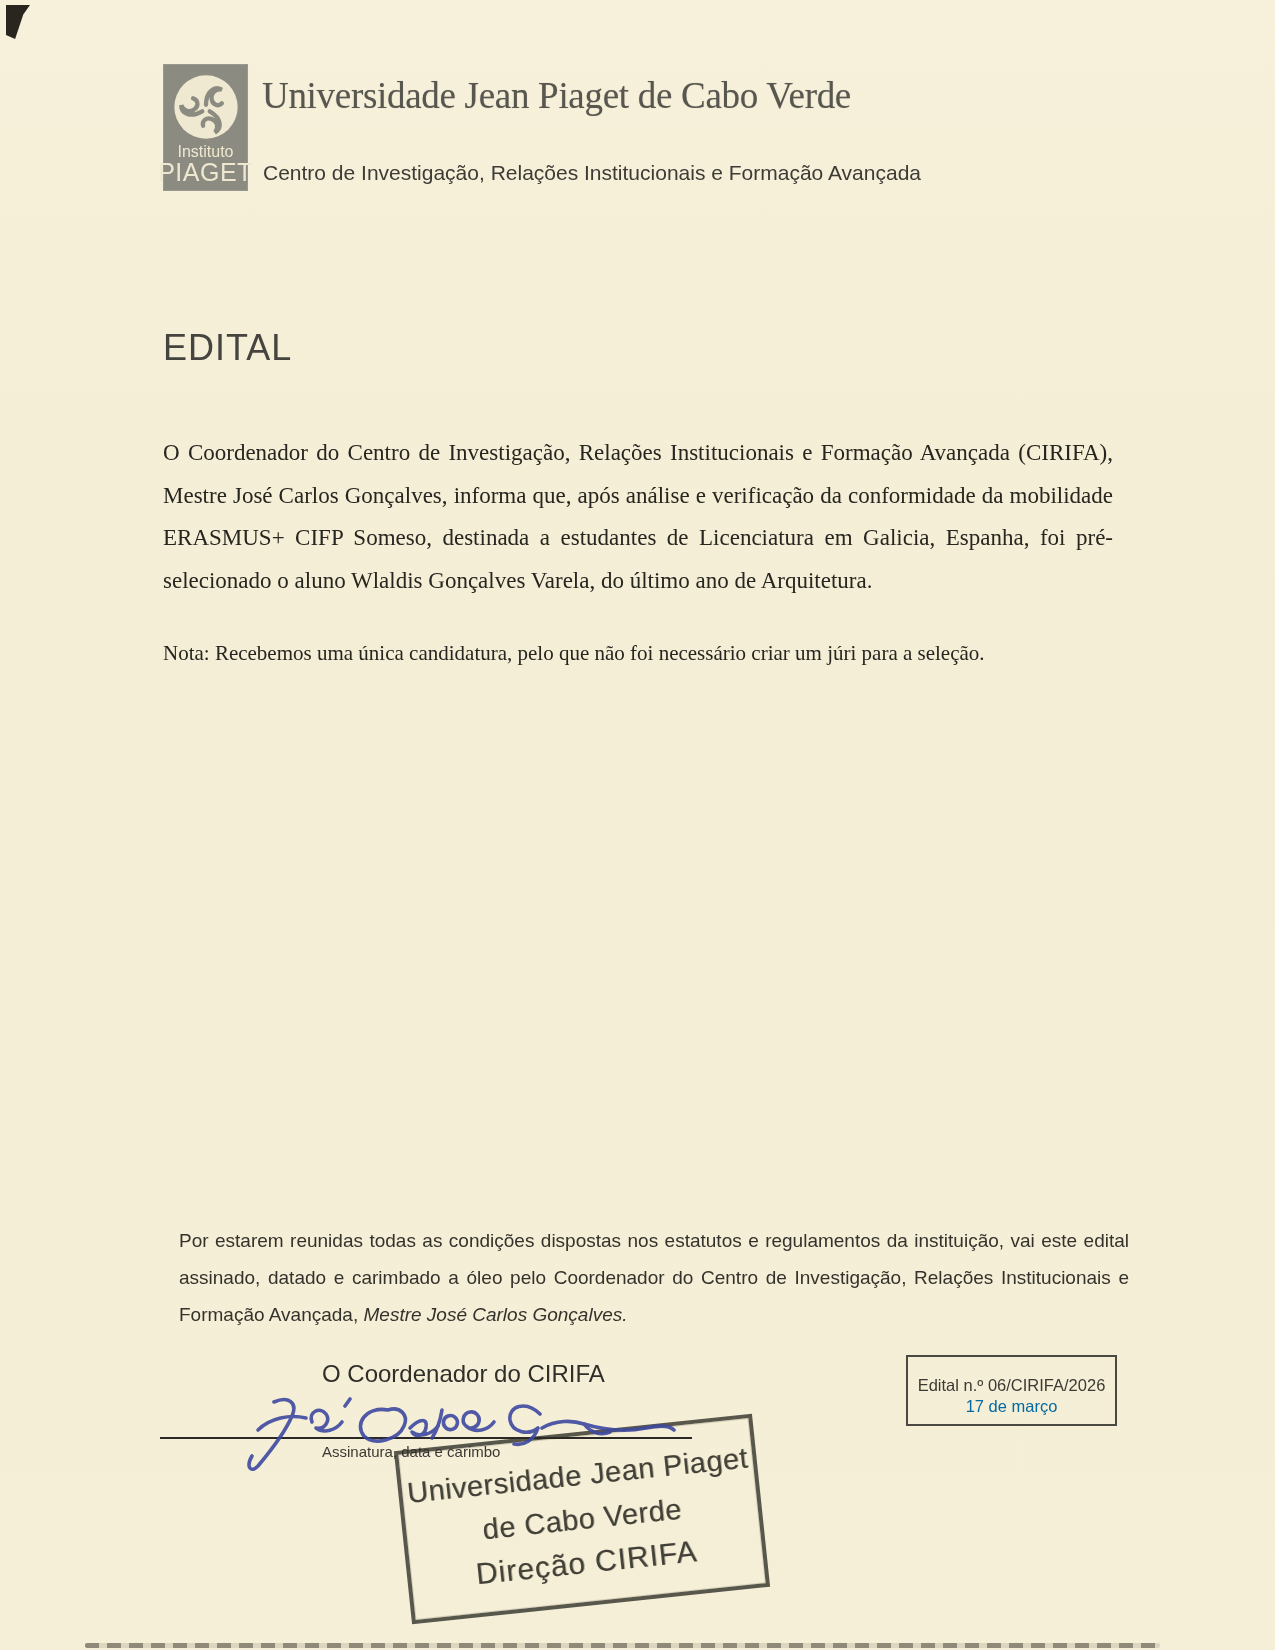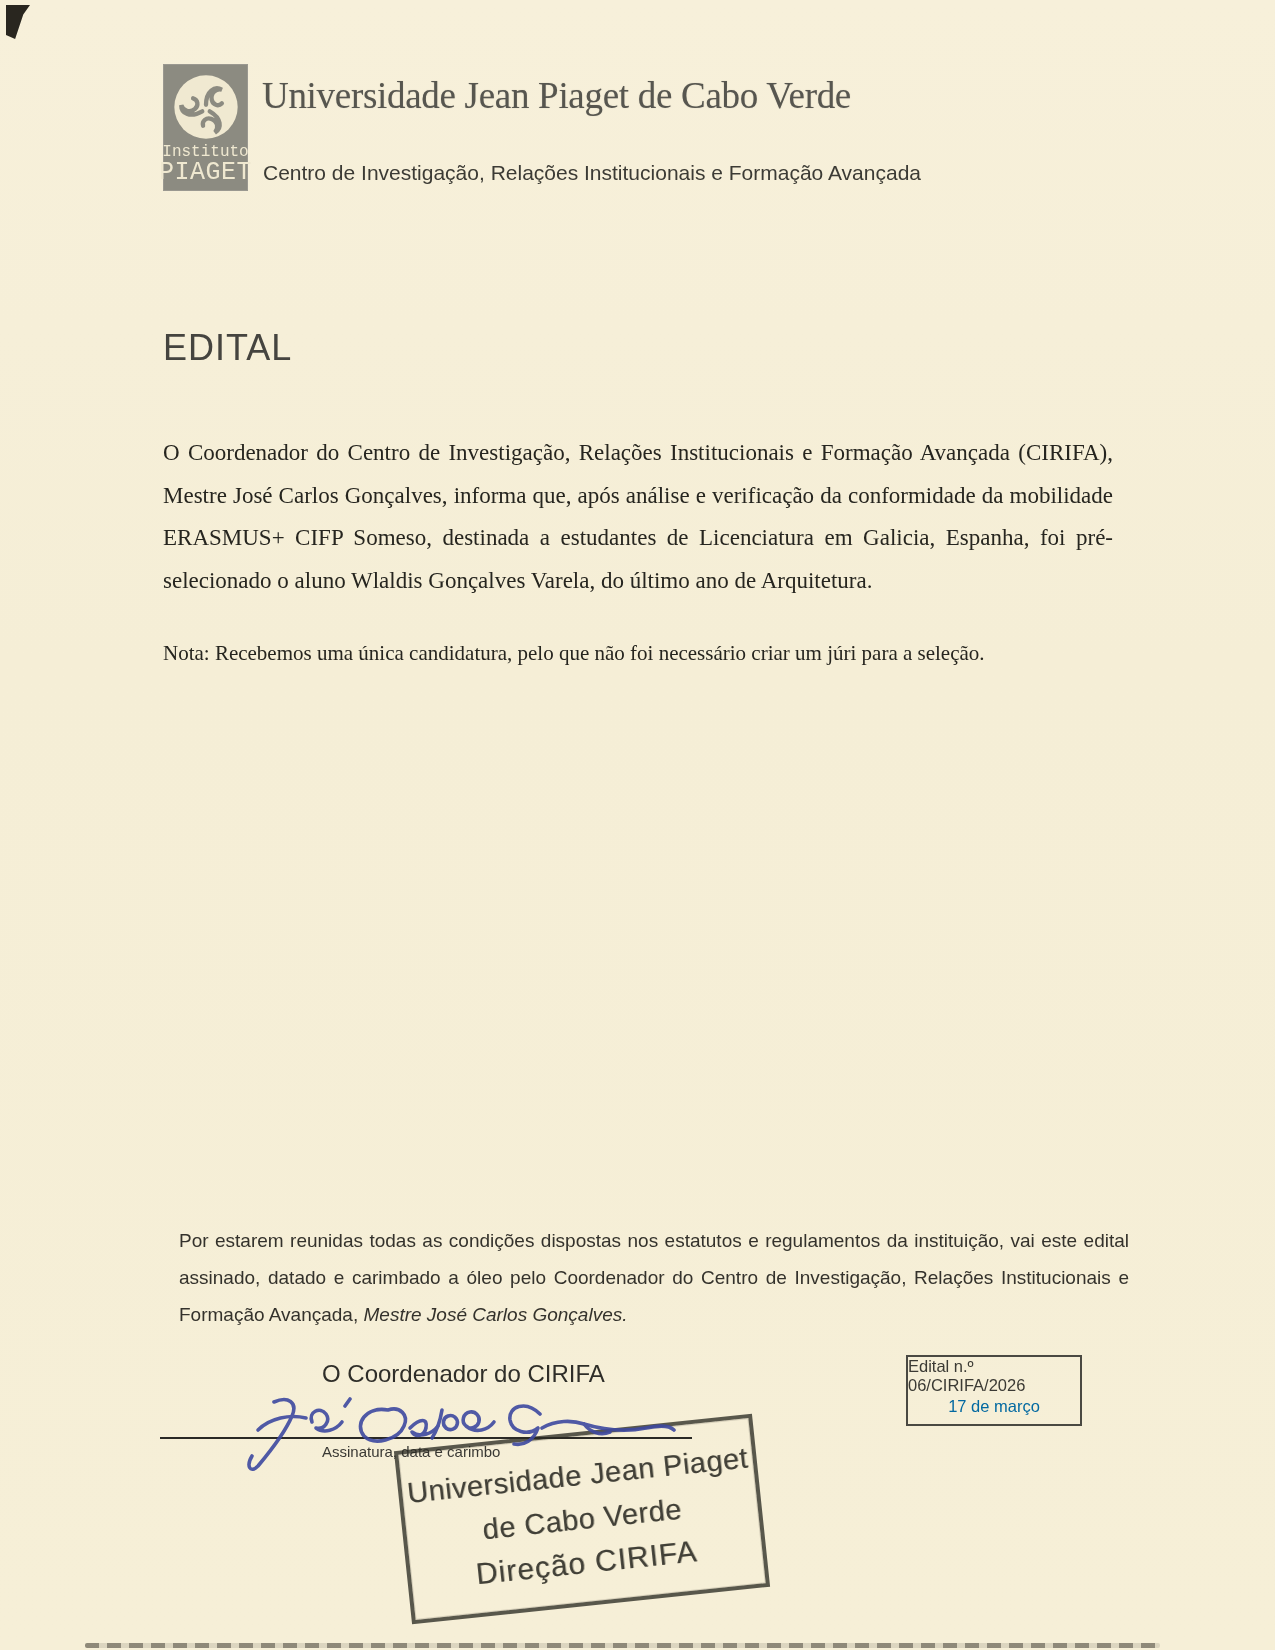"Instituto" .logo { font-family: Liberation Mono, monospace -> none }
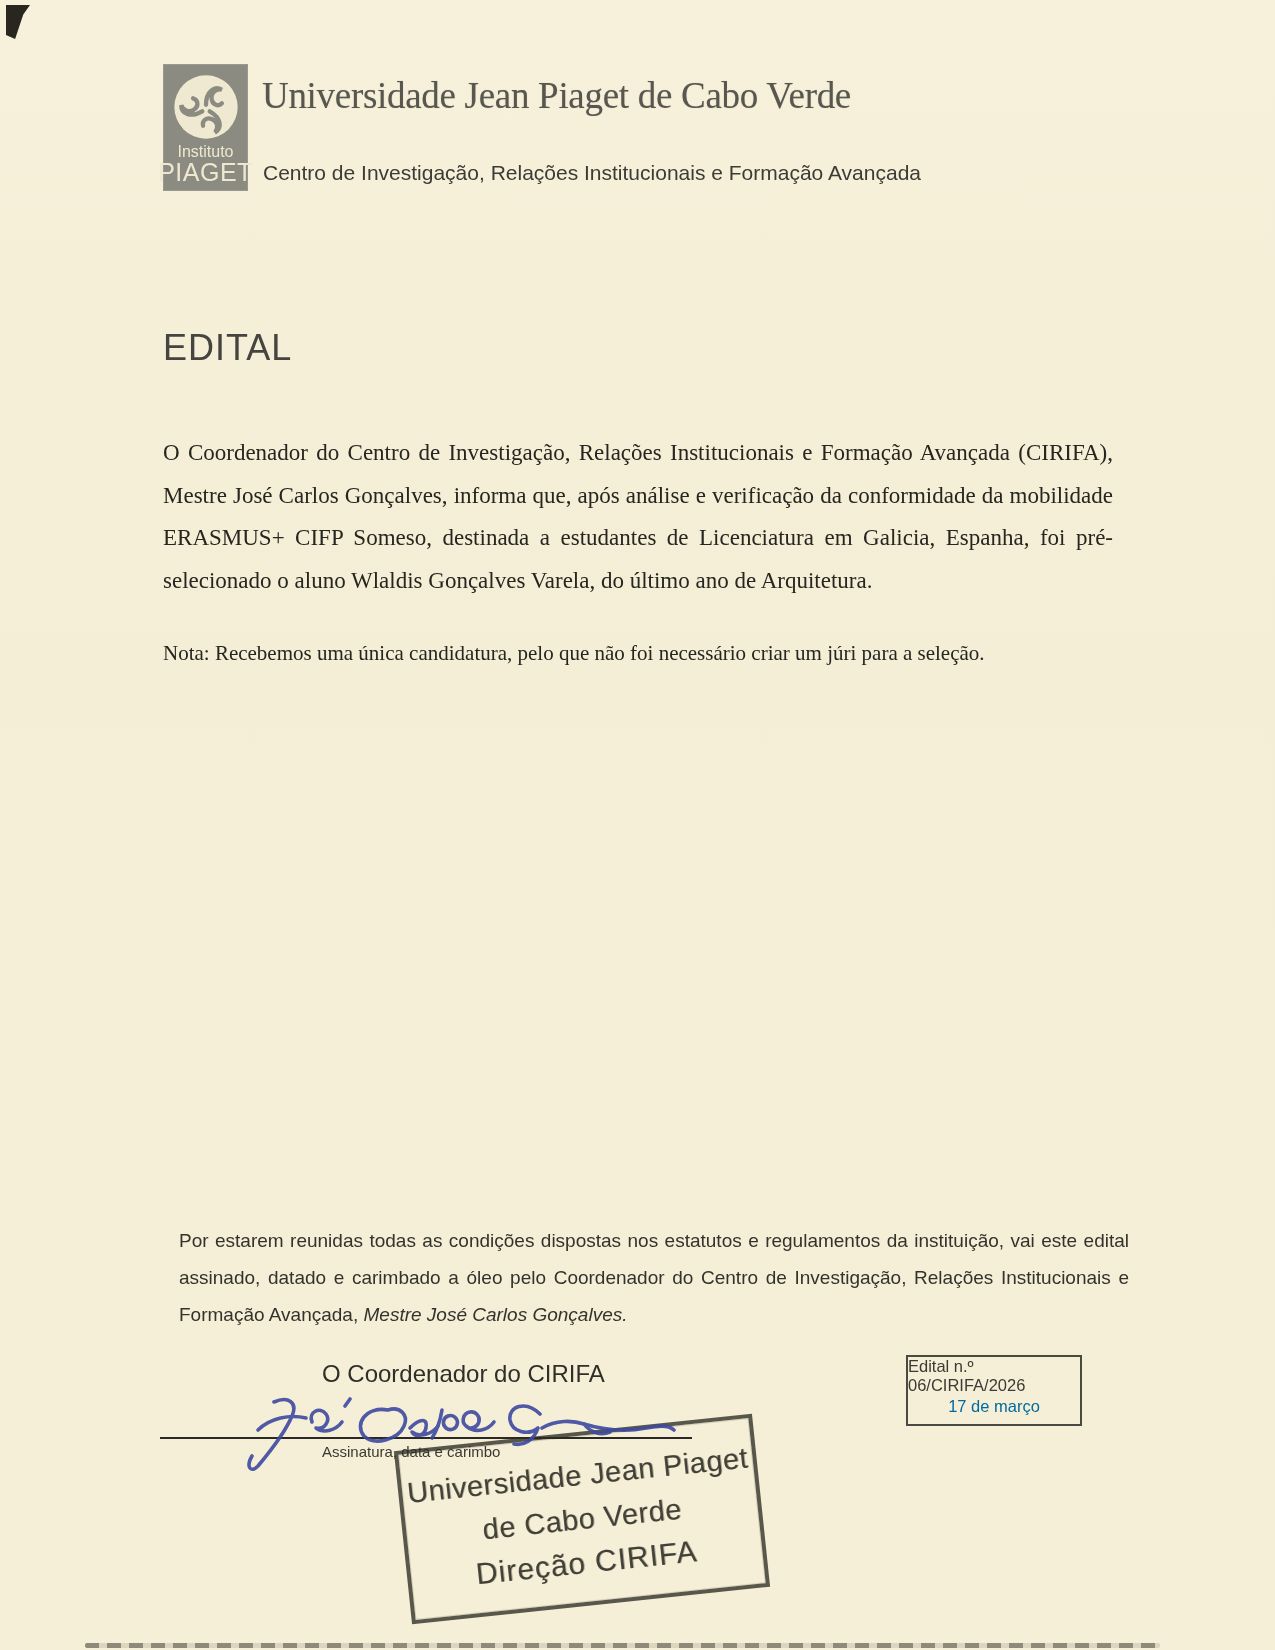"Edital n.º 06/CIRIFA/2026" .edital-box { width: 176px -> 211px }
